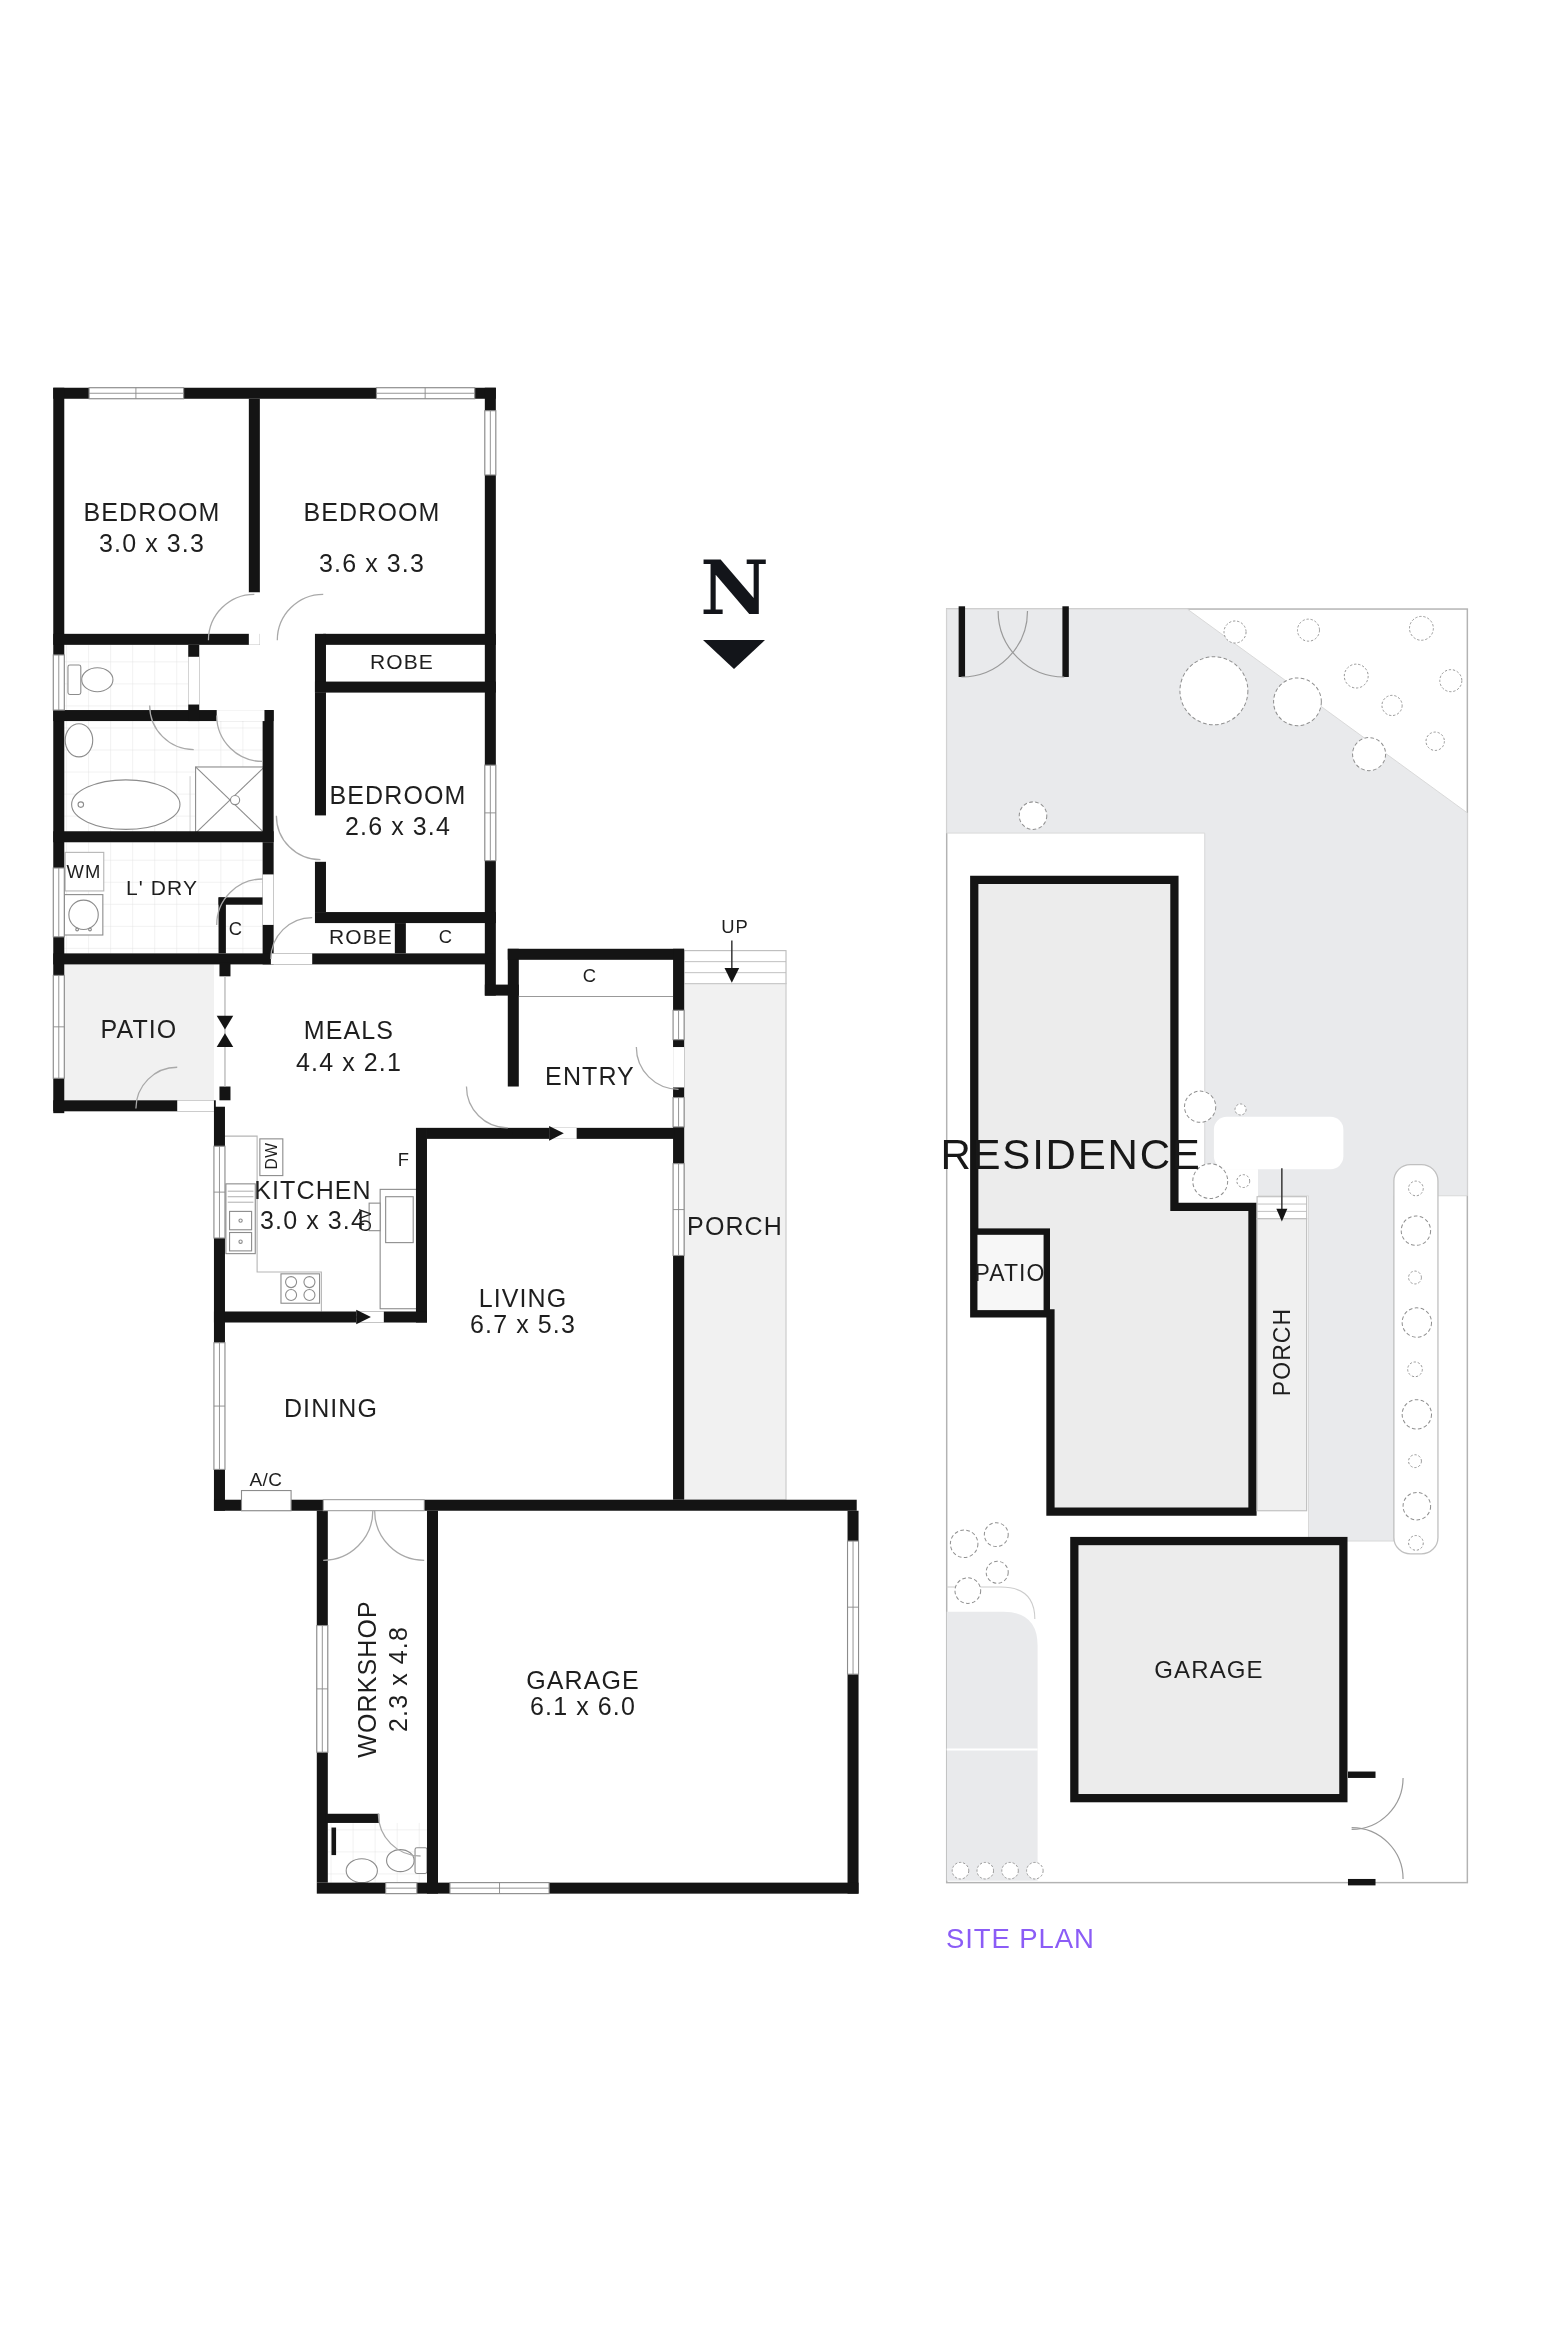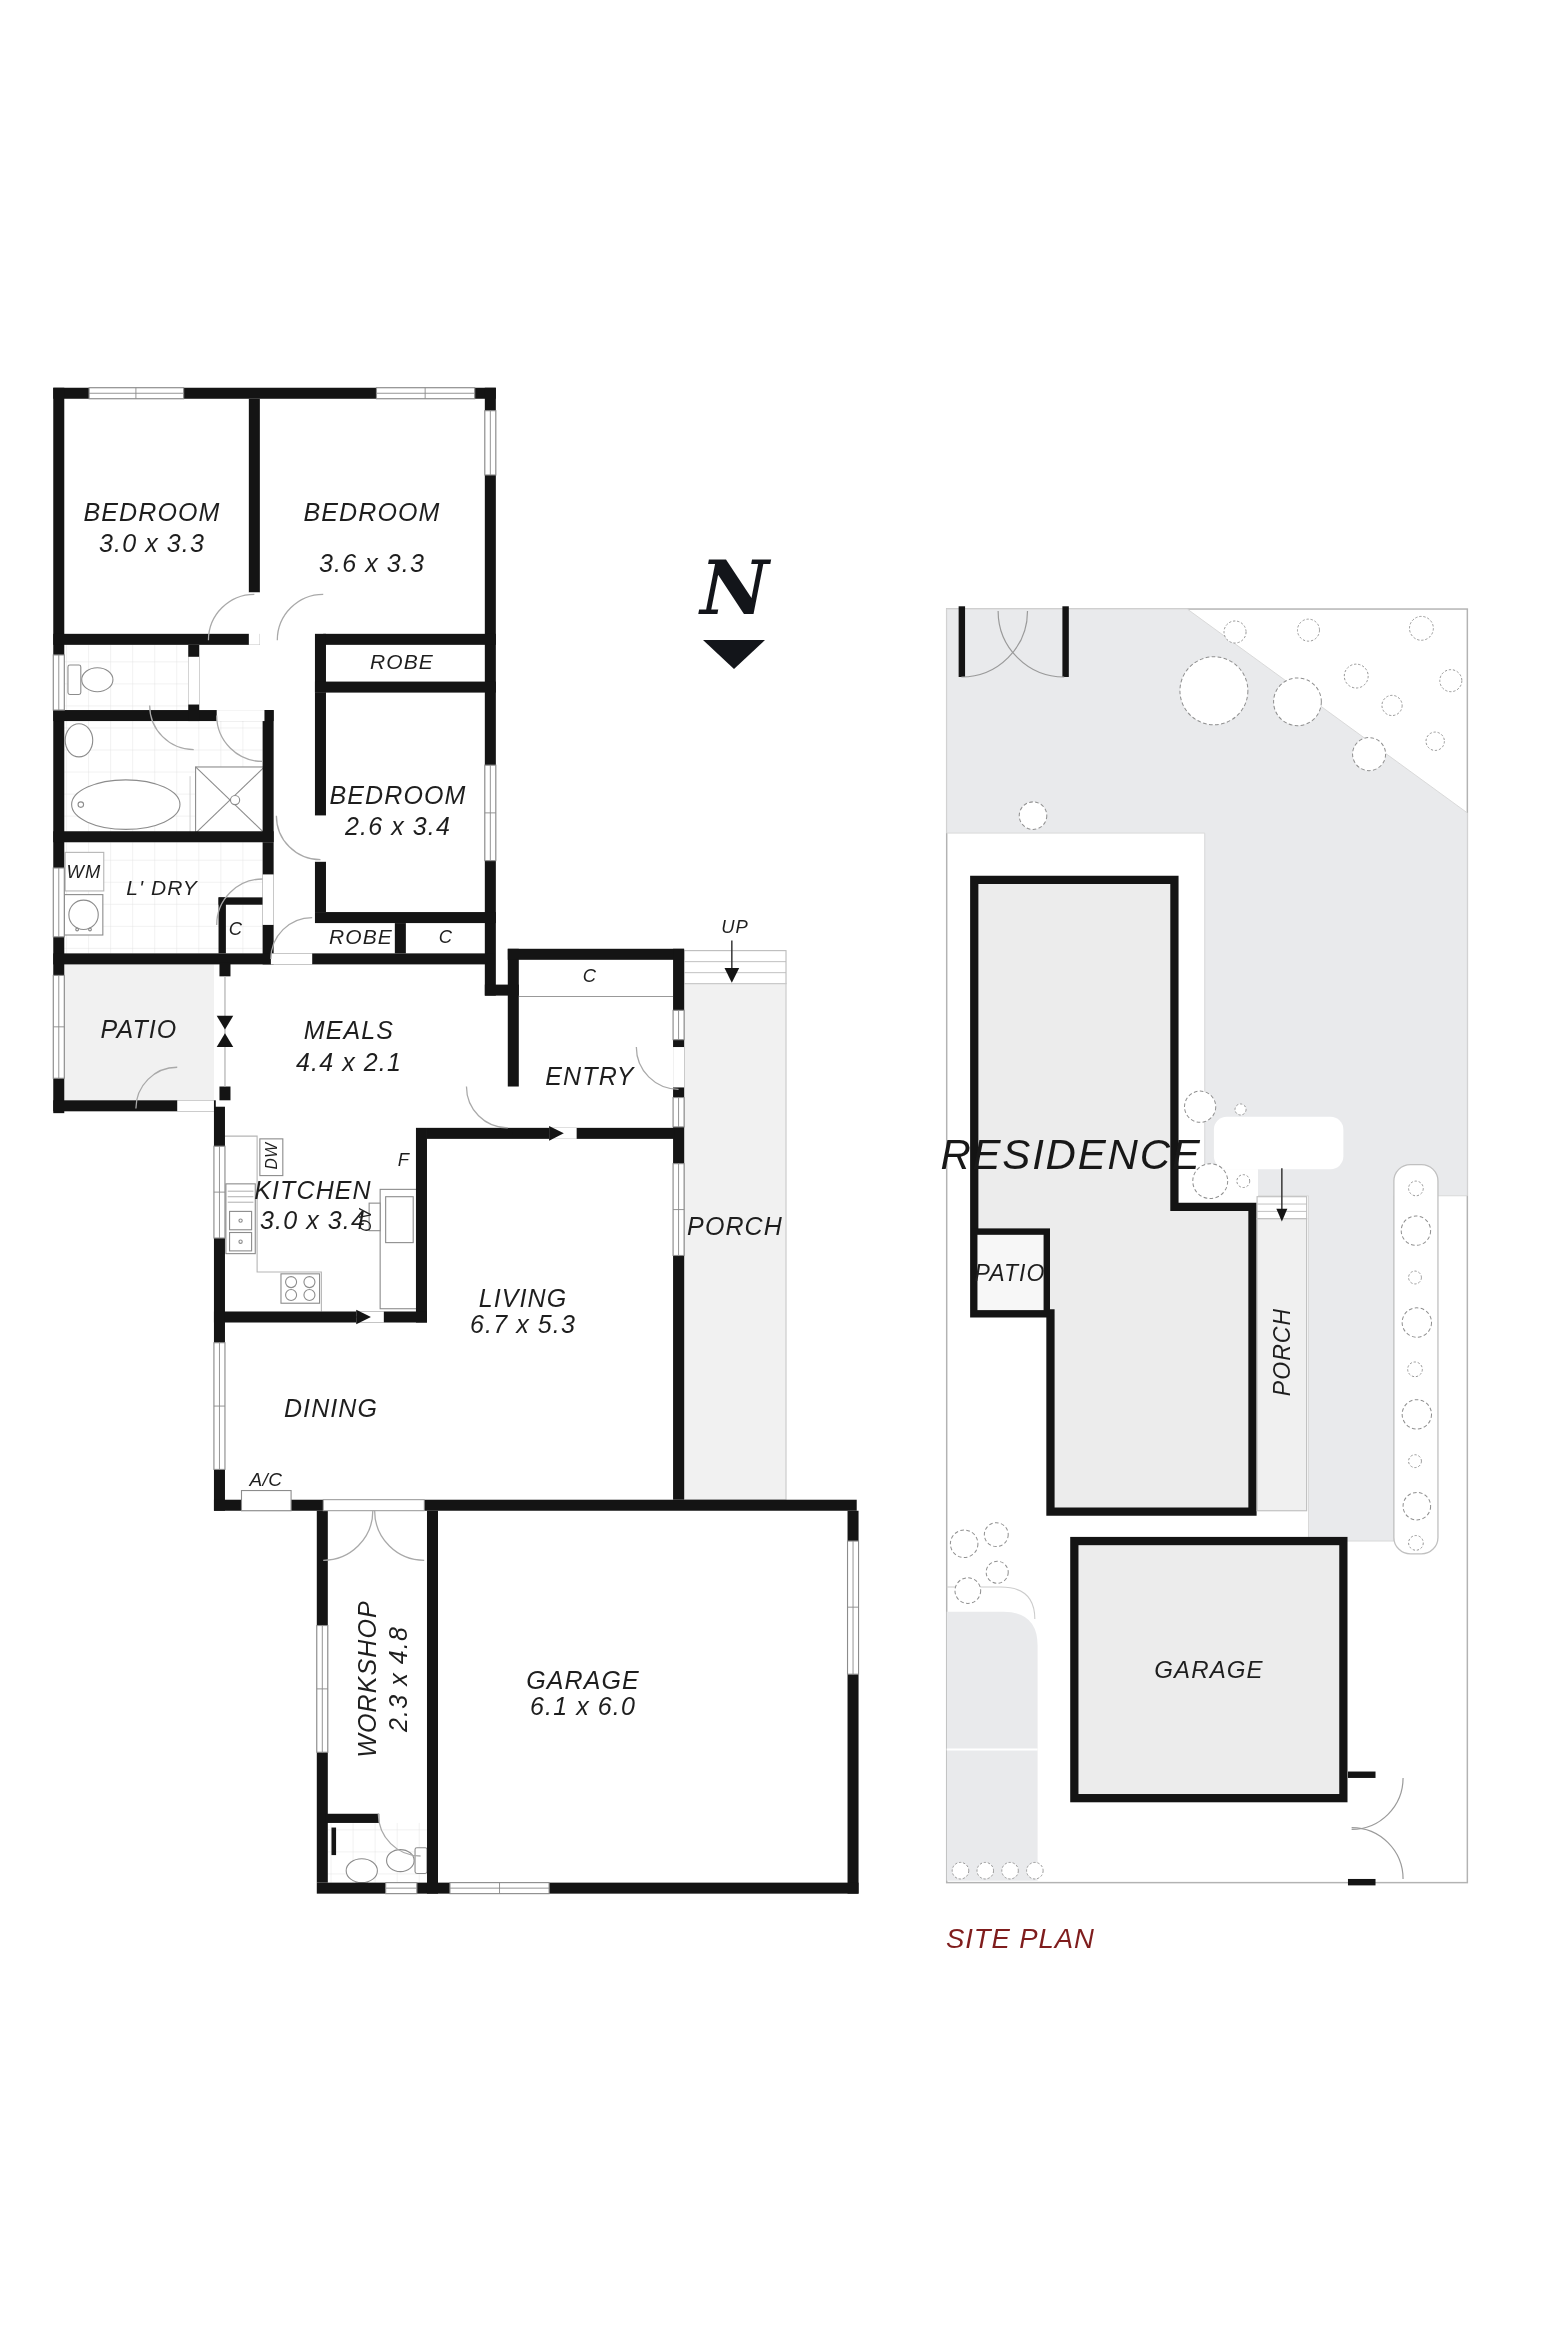"BEDROOM" .canvas { font-style: italic -> none }
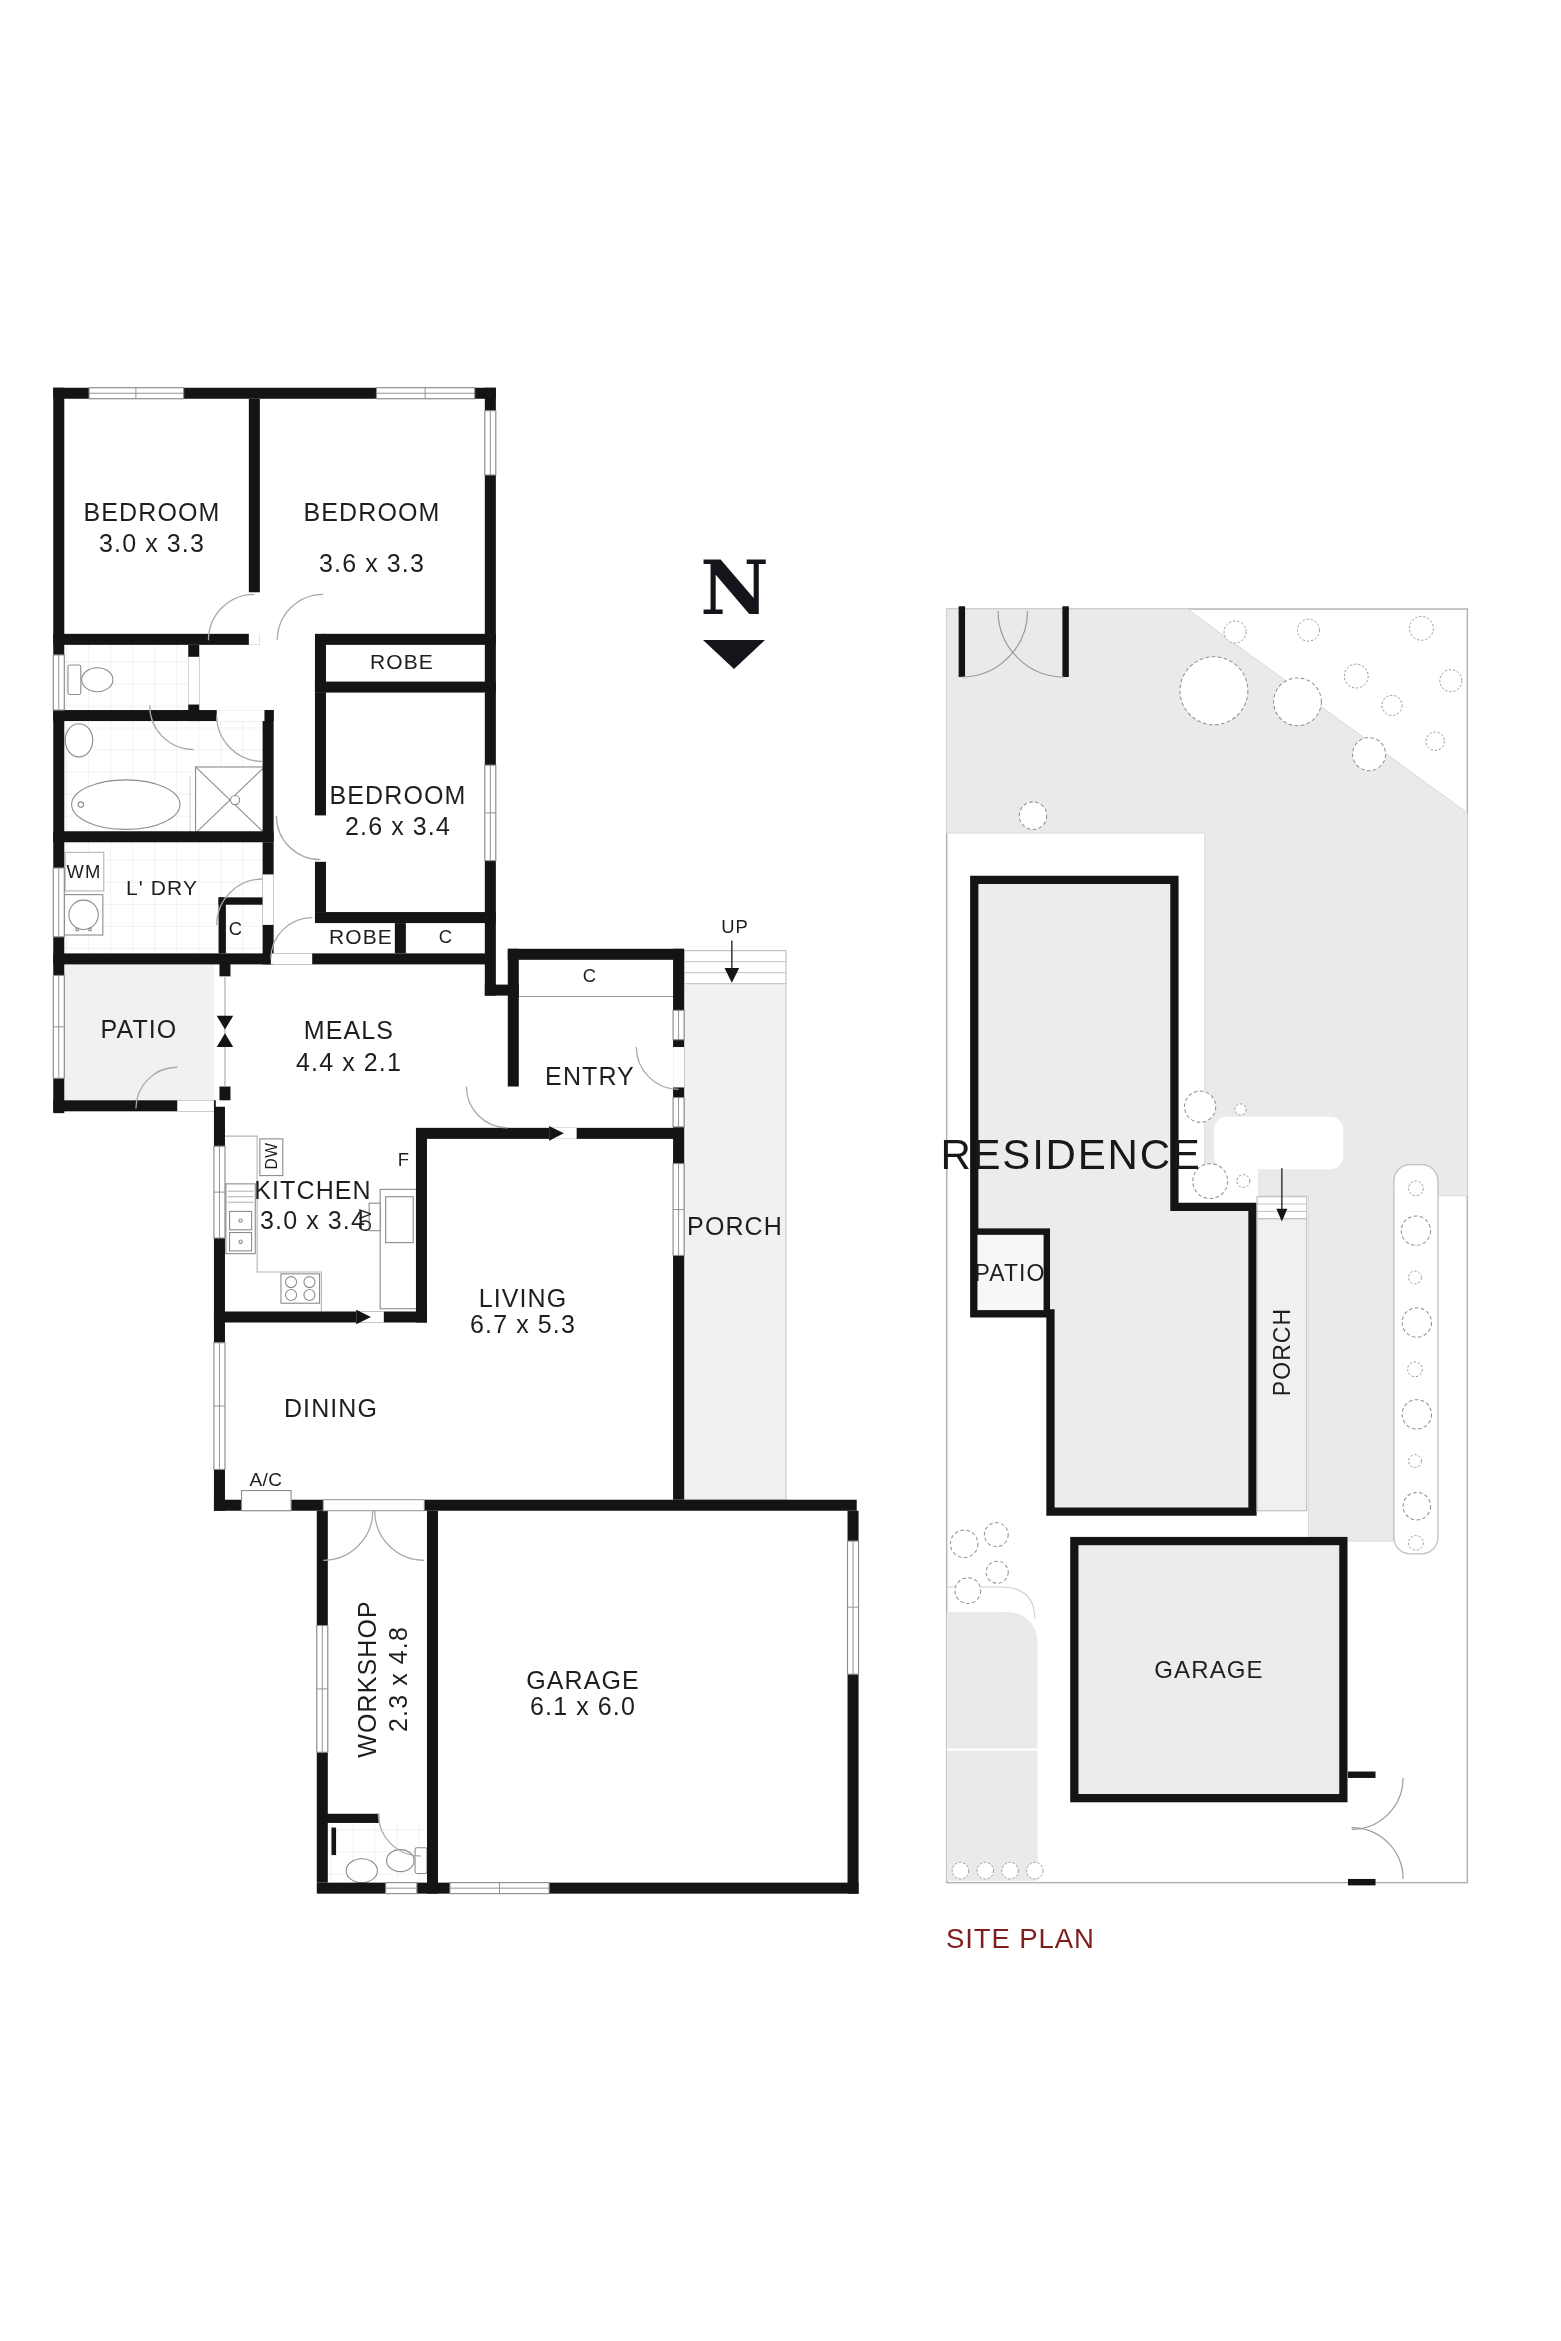"SITE PLAN" .site-title { color: #7f1d1d -> #8b5cf6 }
